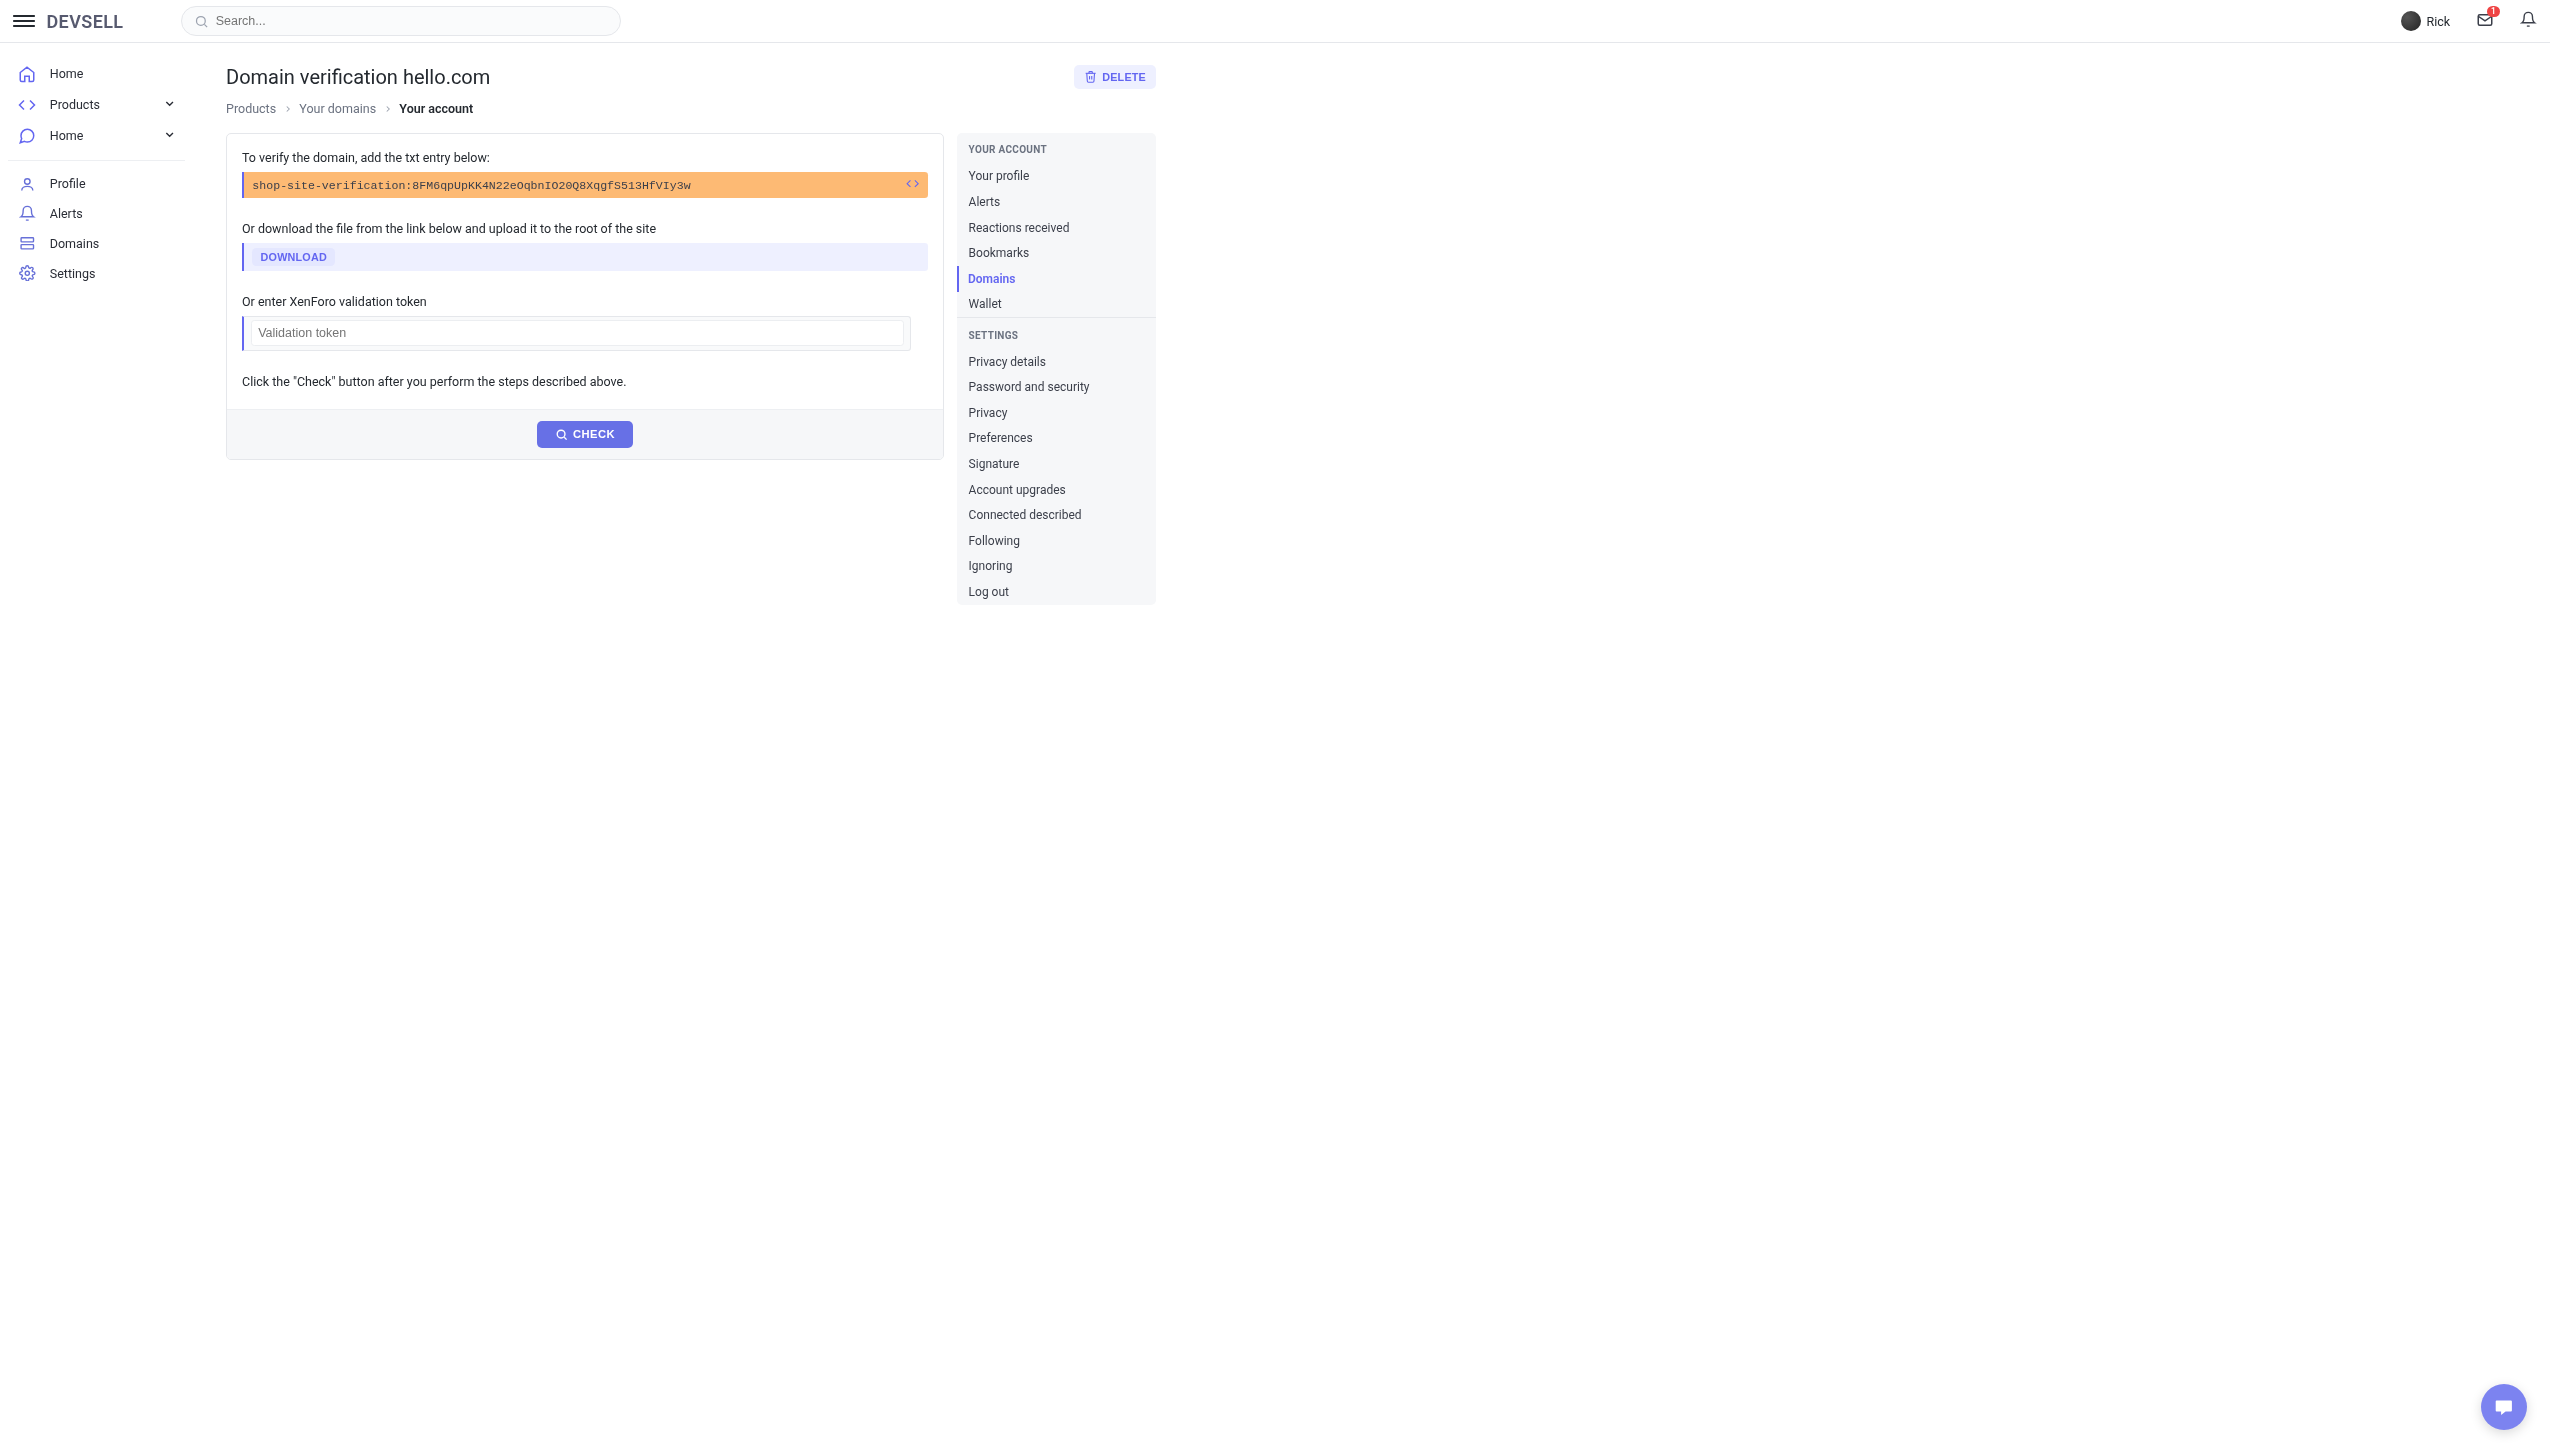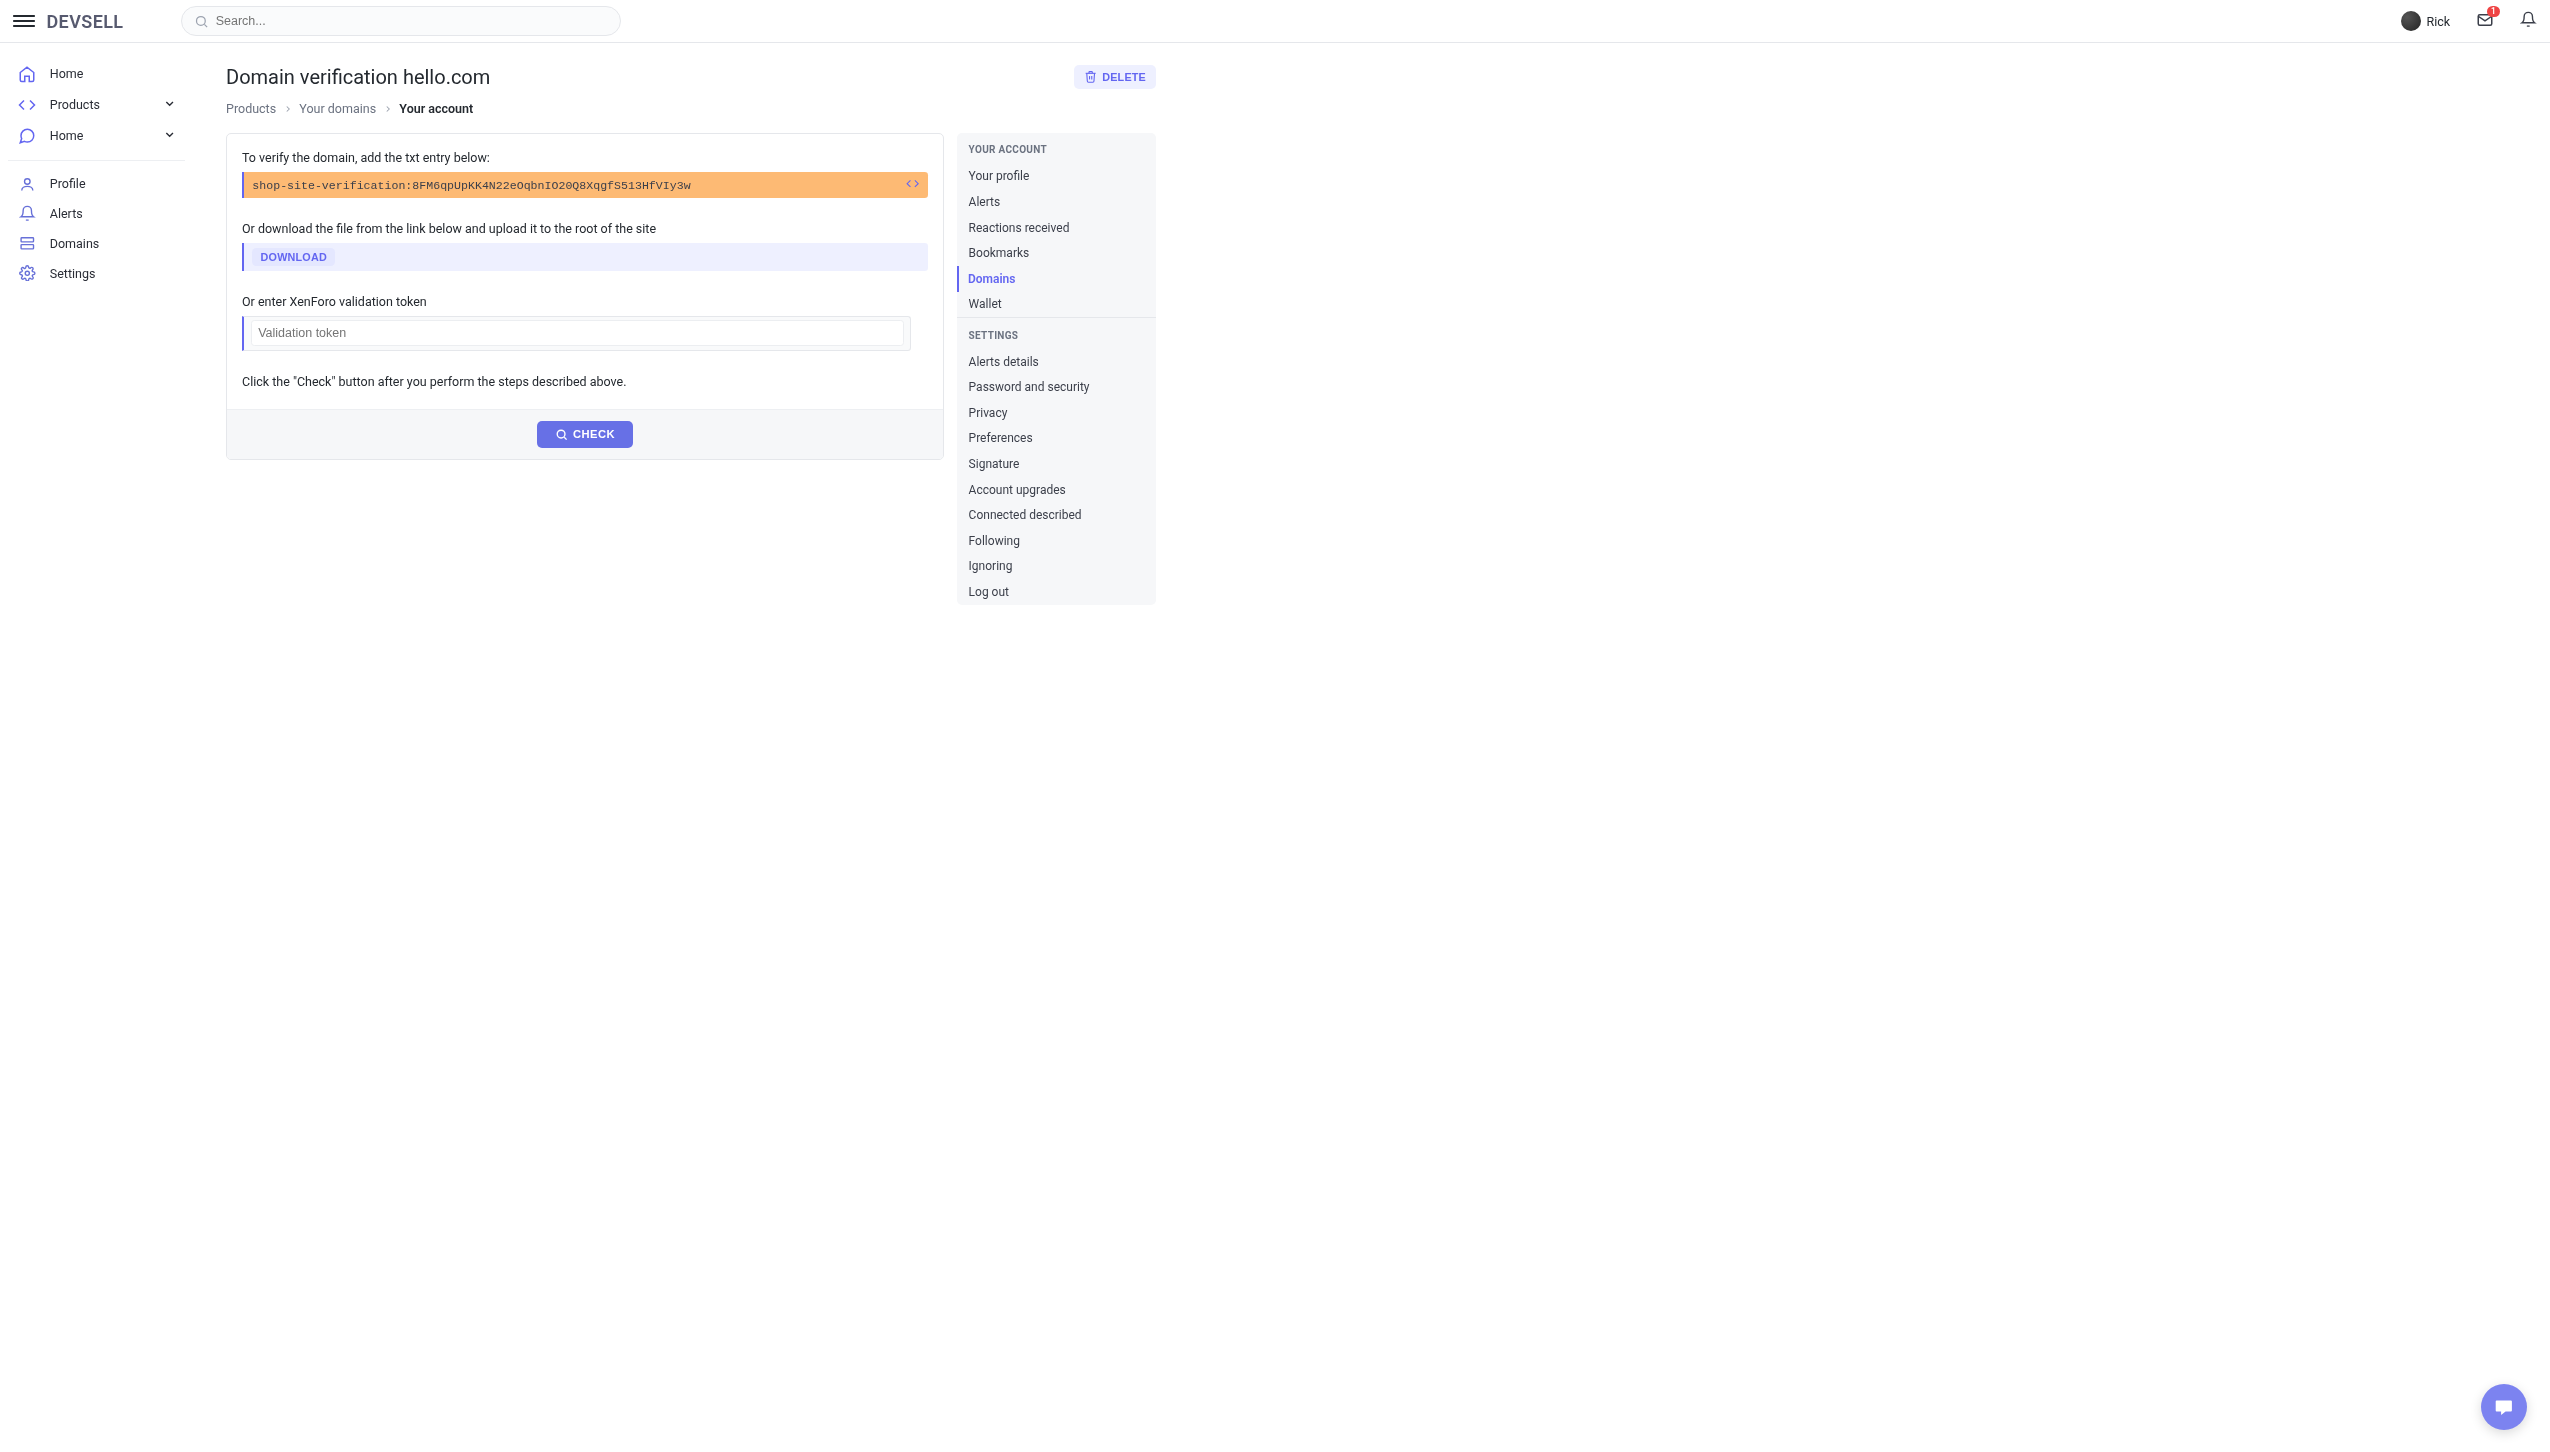"Alerts details" div.panel-link { text: Alerts -> Privacy }
